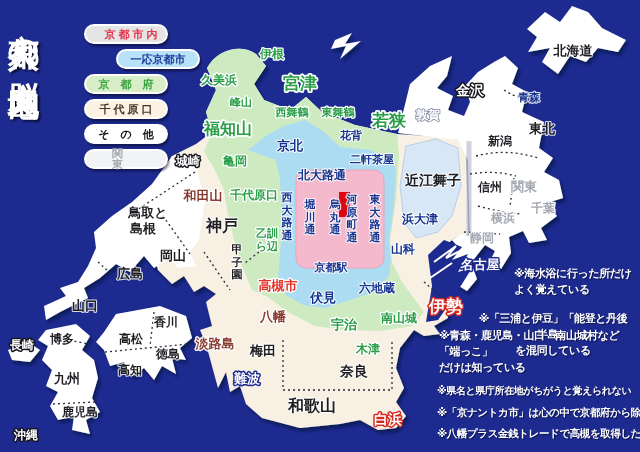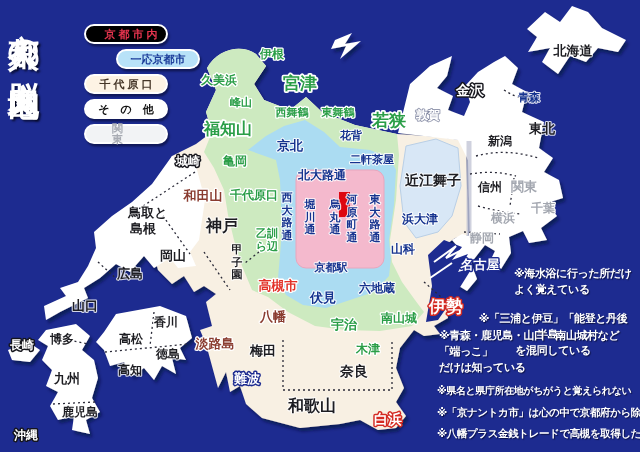"京都市内" div.legend-row { background: #000000 -> #e5e5e5 }
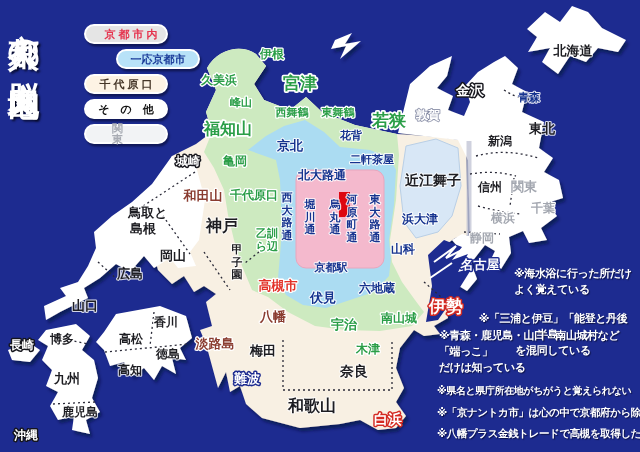"京都府" div.legend-row { html: none -> <div>京都府</div> }
